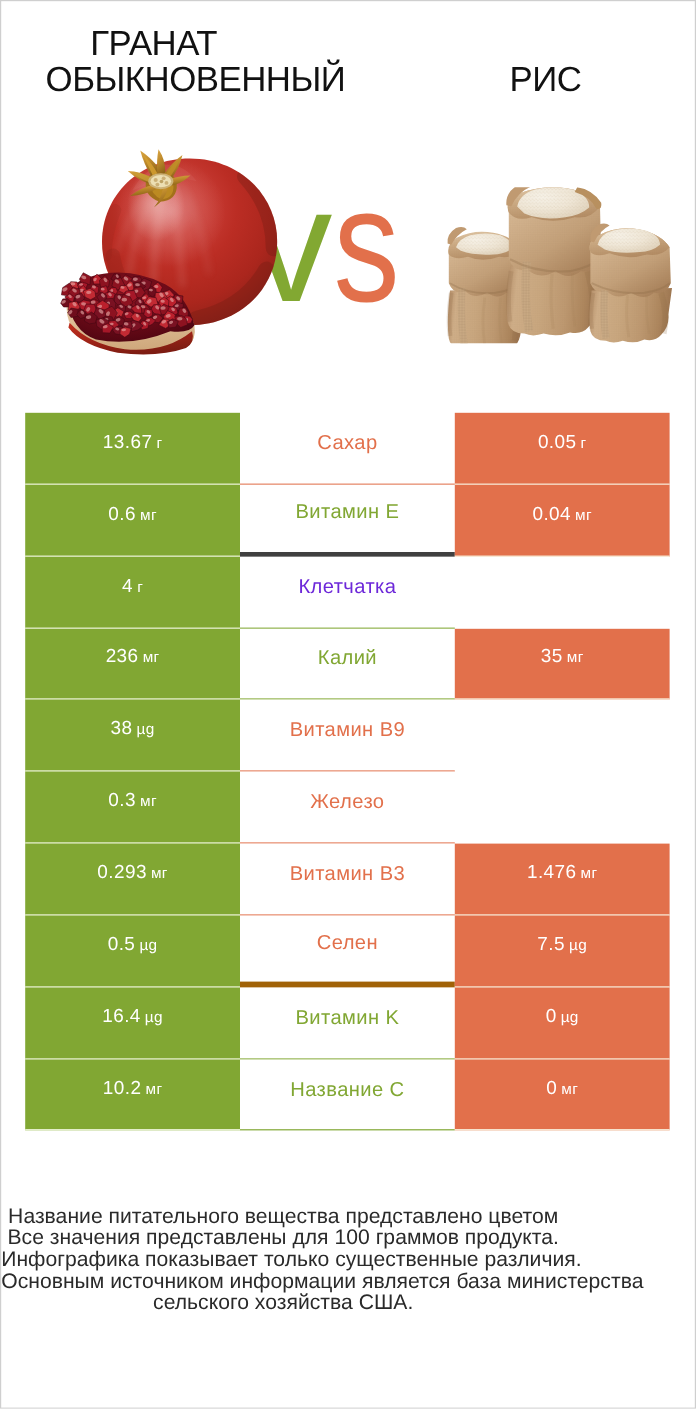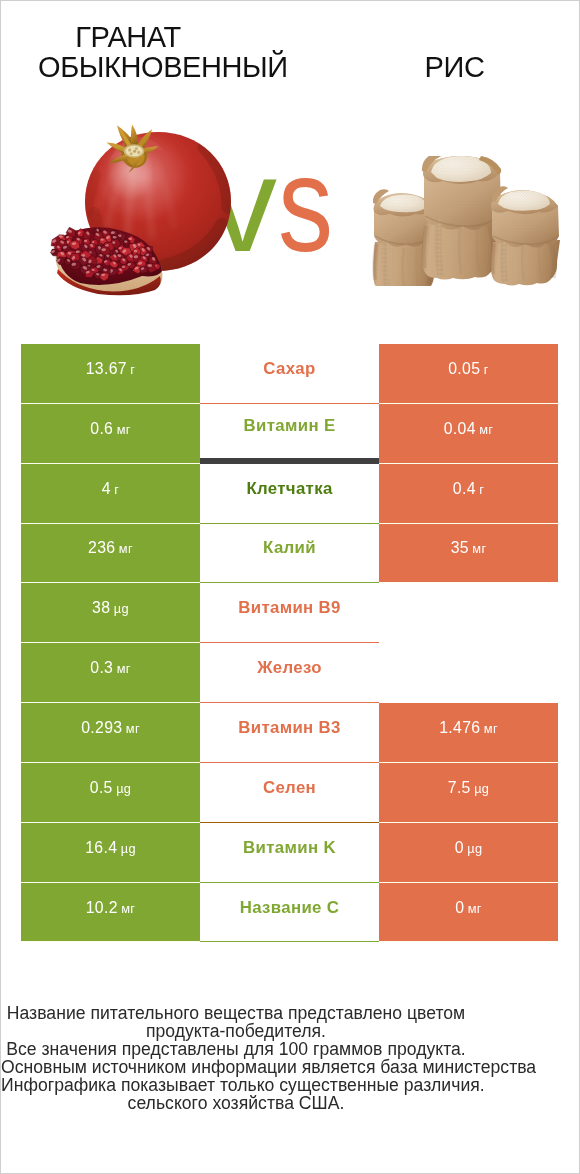"Сахар" .name { font-weight: 700 -> 400 }
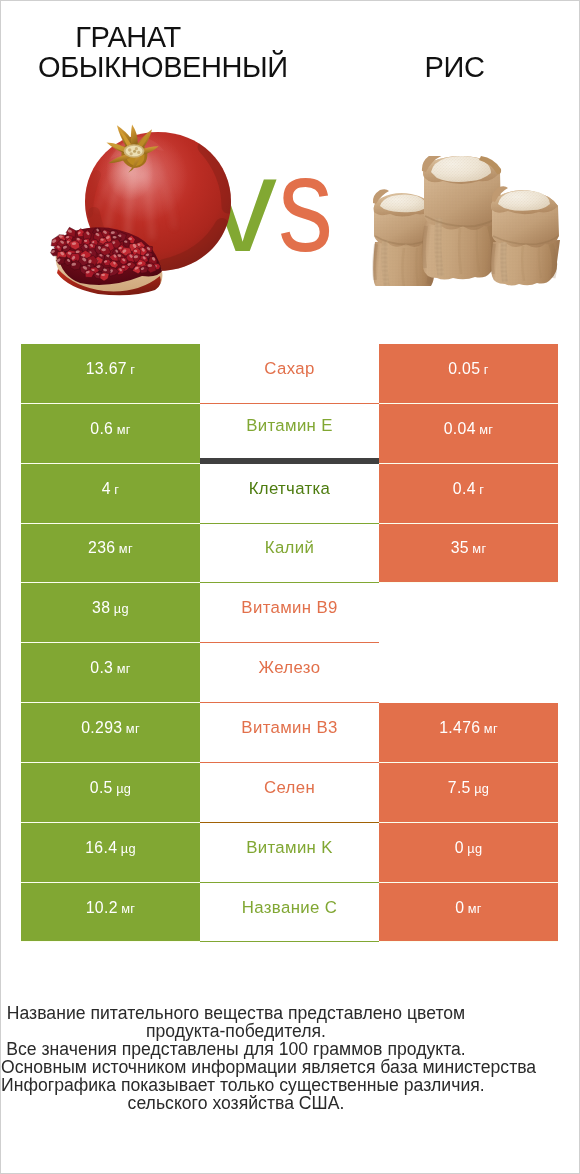"Витамин E" div.cell { border-bottom: 6px solid #404040 -> 4px solid #404040 }
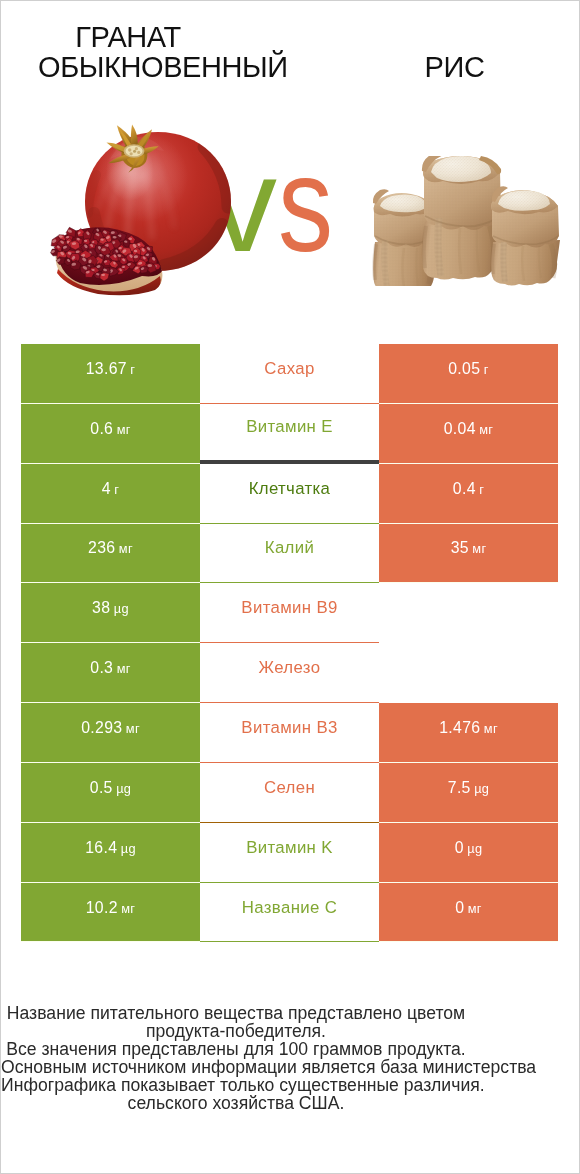"Клетчатка" span.name { color: #4d7c0f -> #6d28d9 }
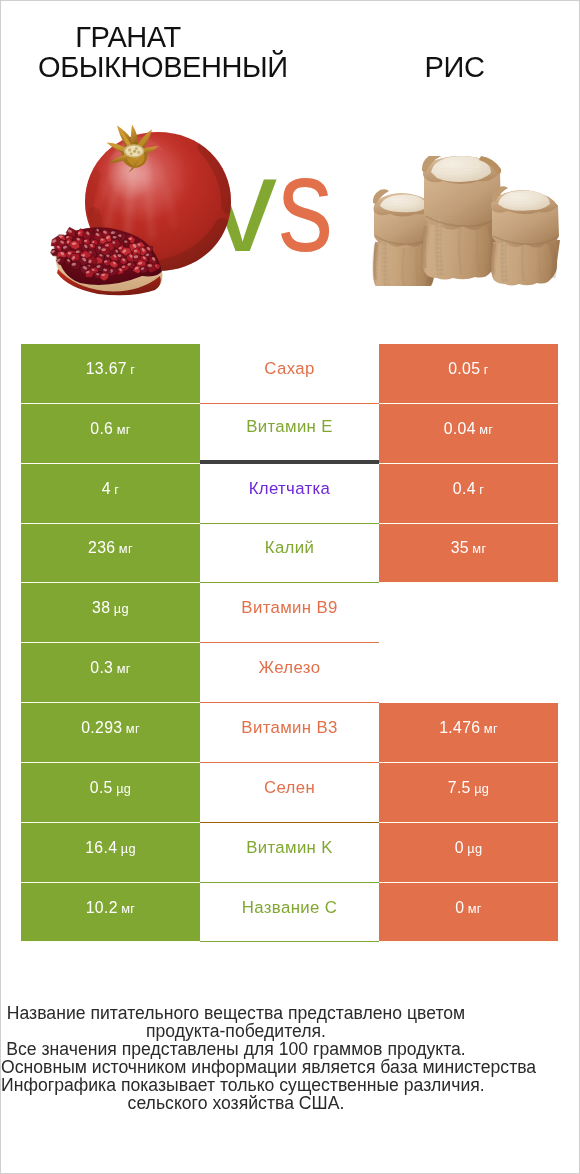"0.4 г" div.cell { html: <div> <span>0.4<span>г</span></span> </div> -> none }
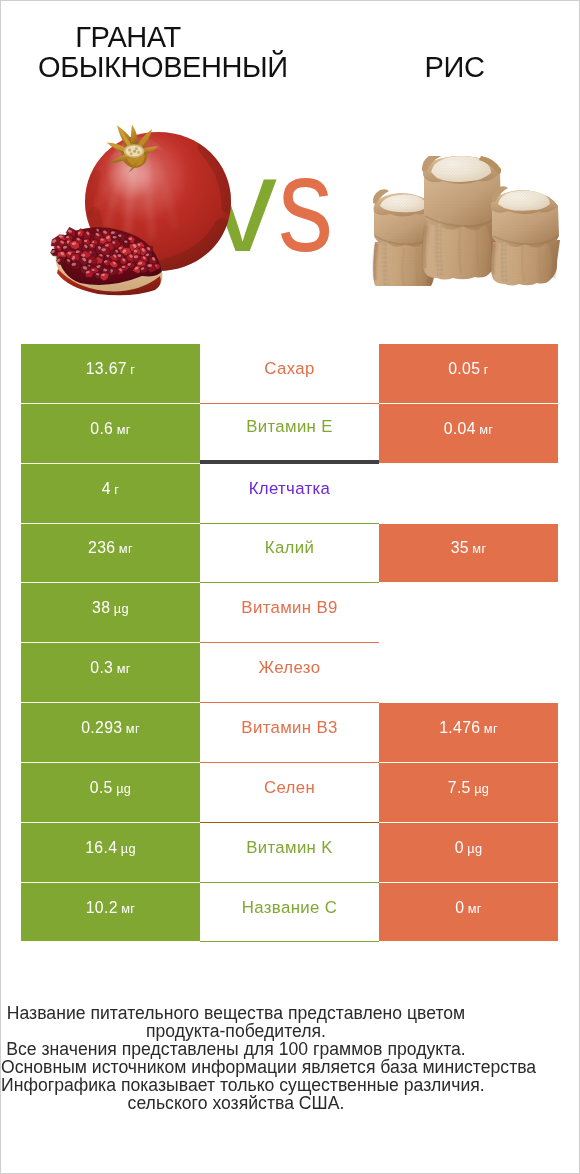"Селен" div.cell { border-bottom: 1px solid #a16207 -> 5px solid #a16207 }
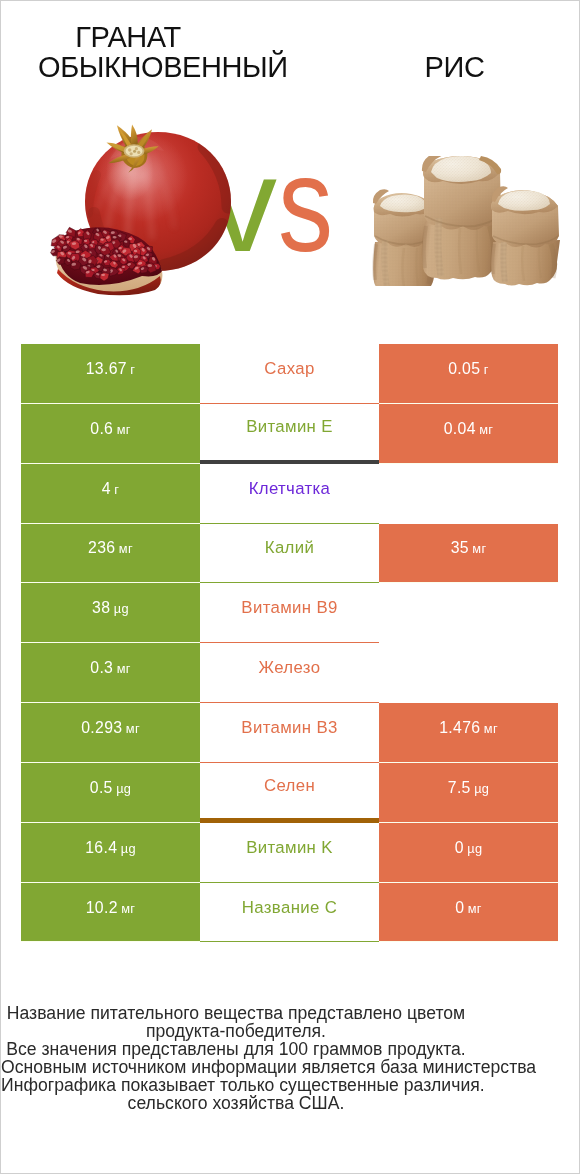"продукта-победителя." div { html: <div>продукта-победителя.</div> -> none }
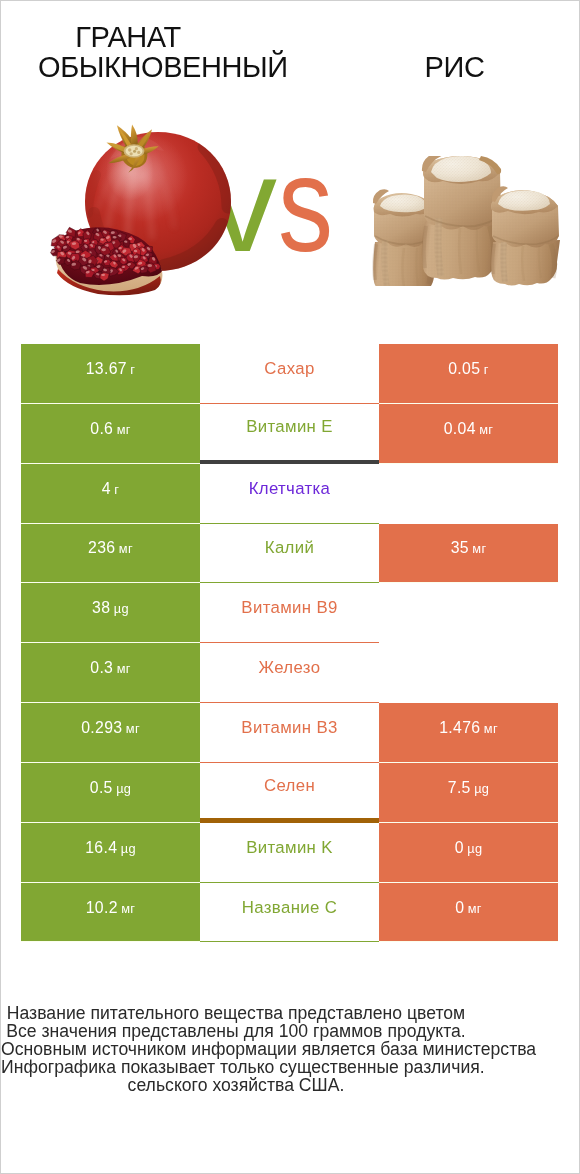"Основным источником информации является" div { order: before "Инфографика показывает только" -> after "Инфографика показывает только" }
